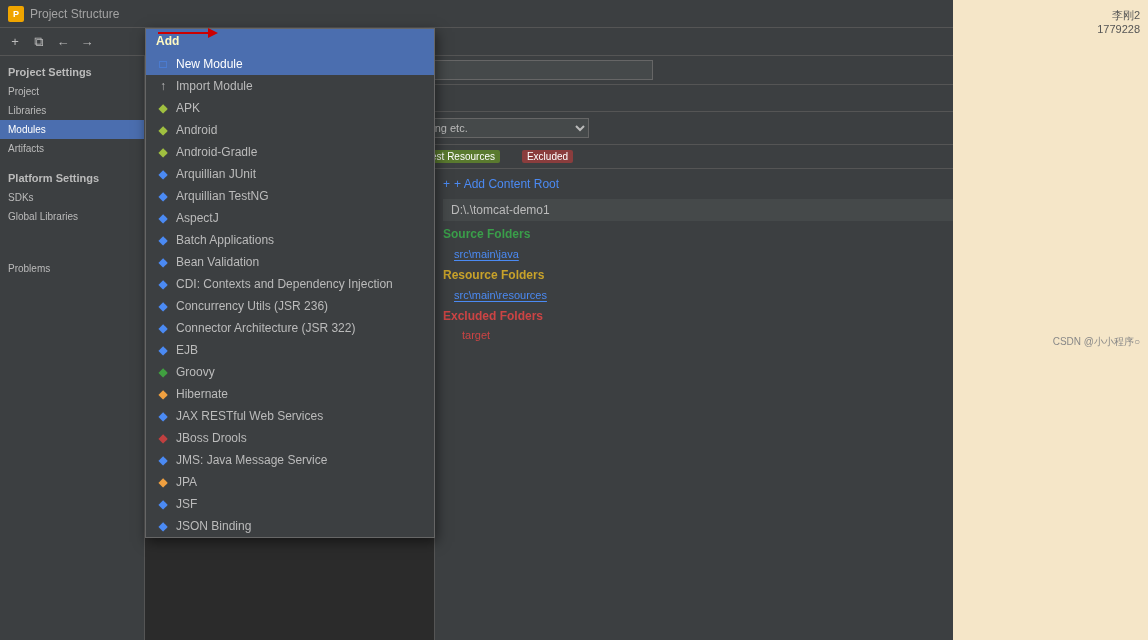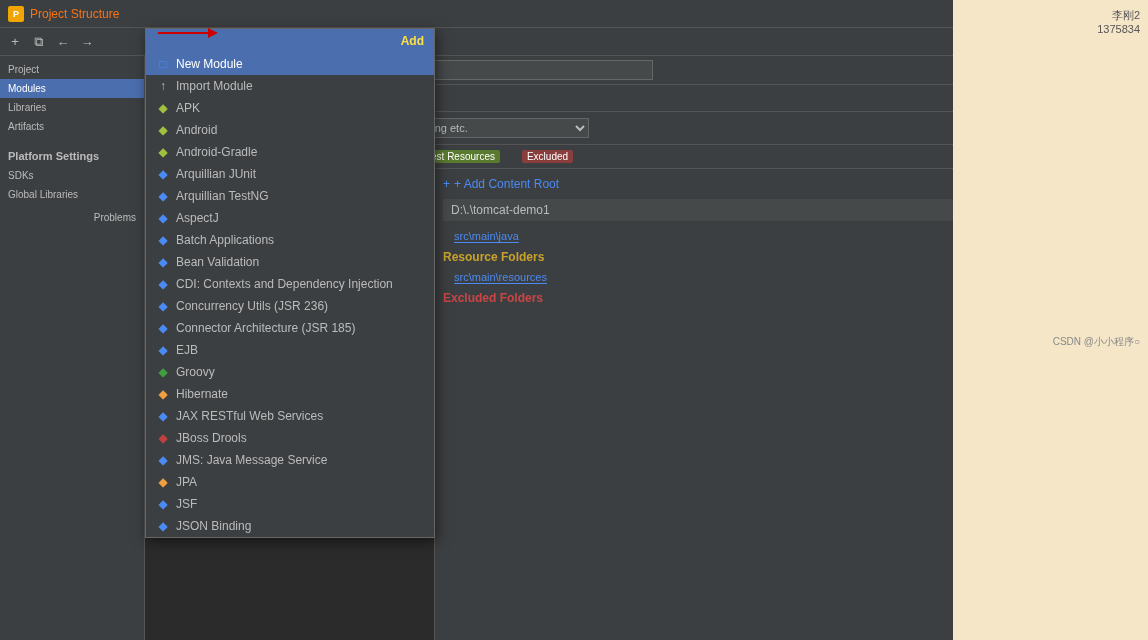"Project Structure" .title-bar-text { color: #f97316 -> #a3a3a3 }
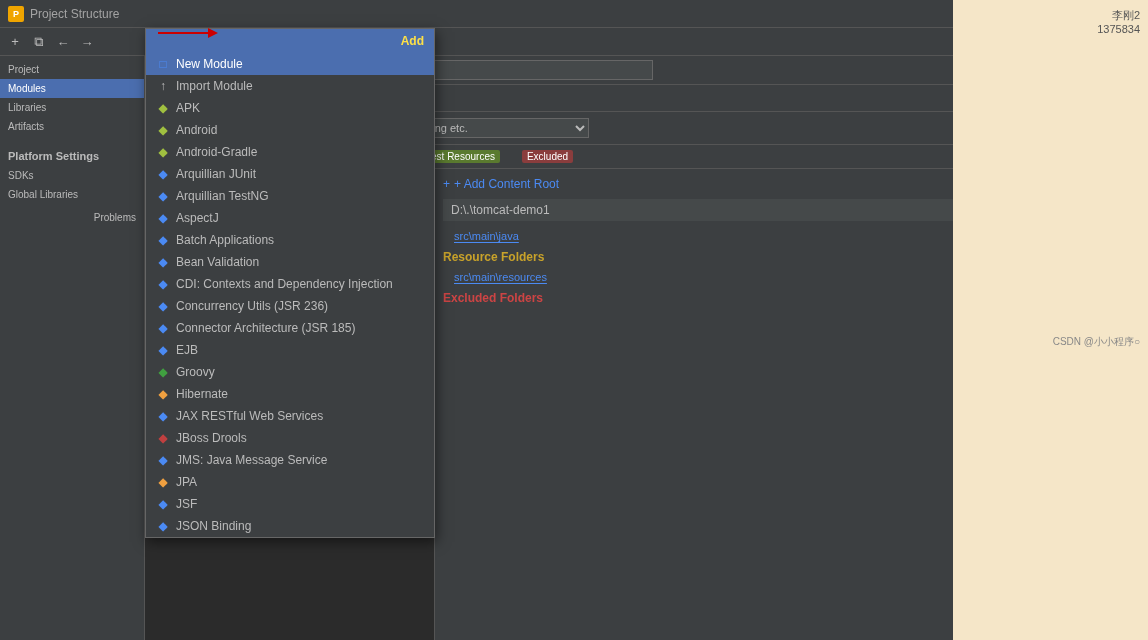"1375834" div.watermark-text { text: 1375834 -> 1779228 }
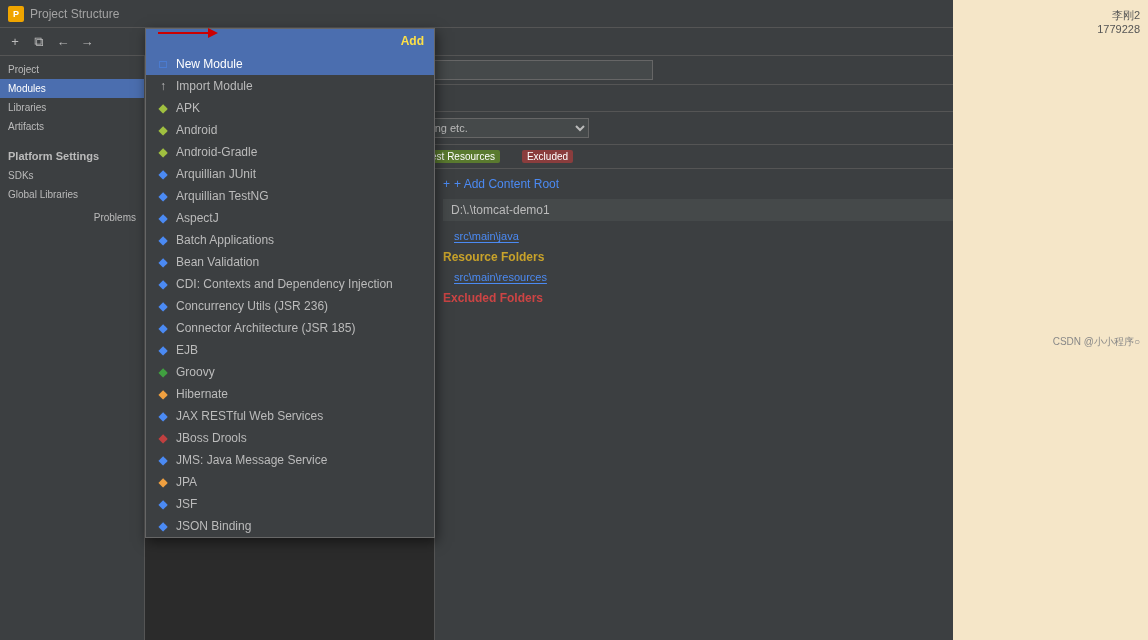"Add" .dropdown-header { color: #fde047 -> #fef9c3; text-align: right -> left }
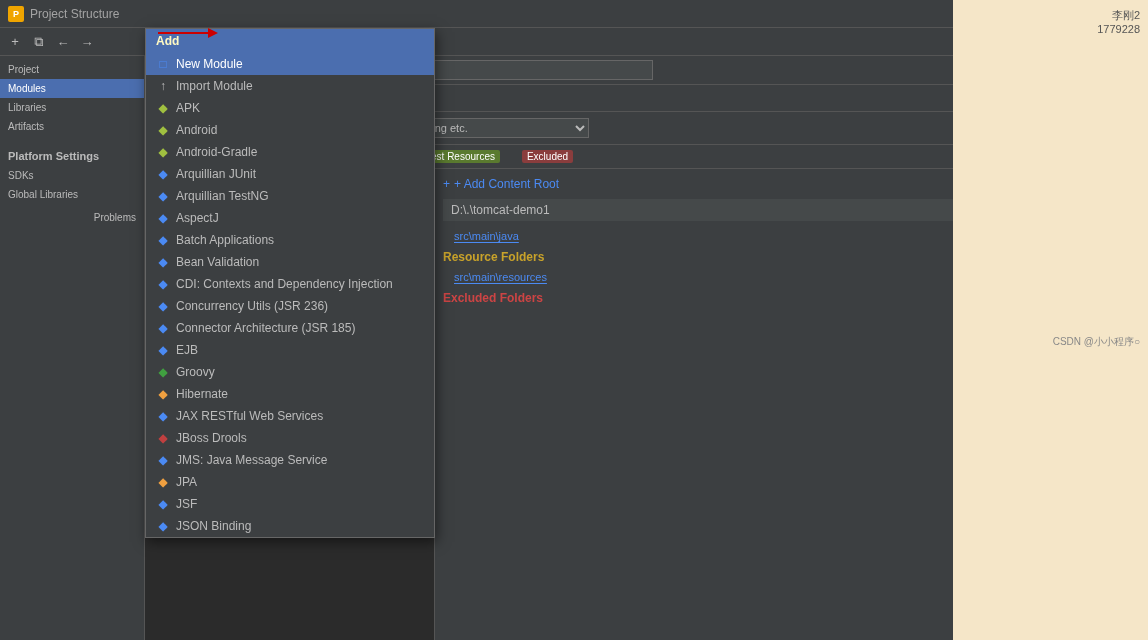"Project Settings" div.sidebar-section-title { html: none -> <div>Project Settings</div> }
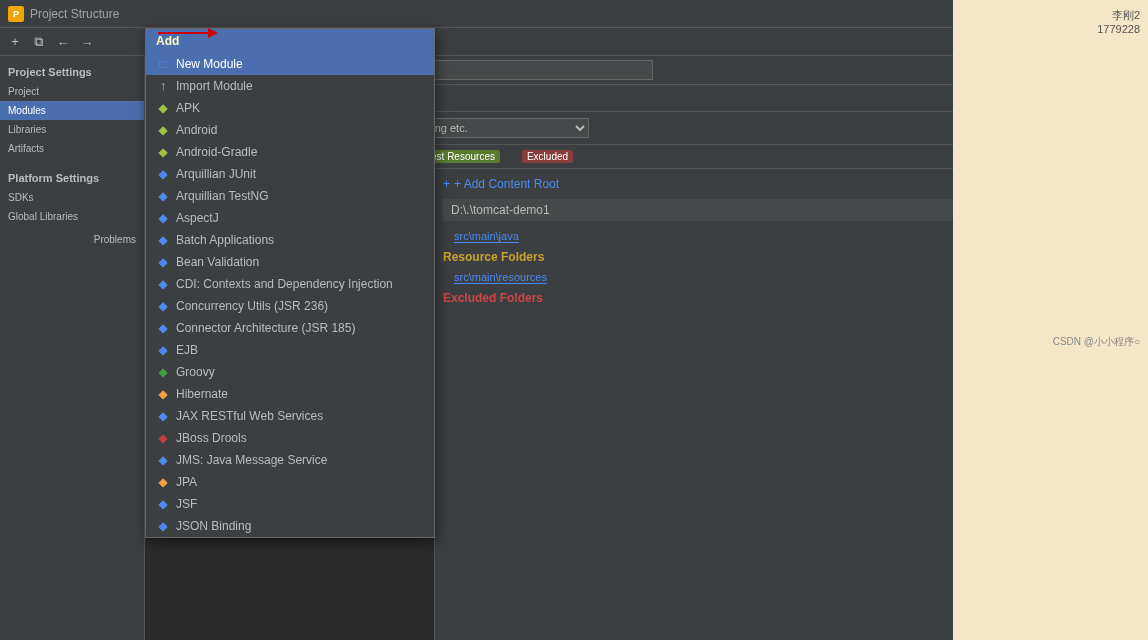"Modules" div.sidebar-item { order: before "Libraries" -> after "Libraries" }
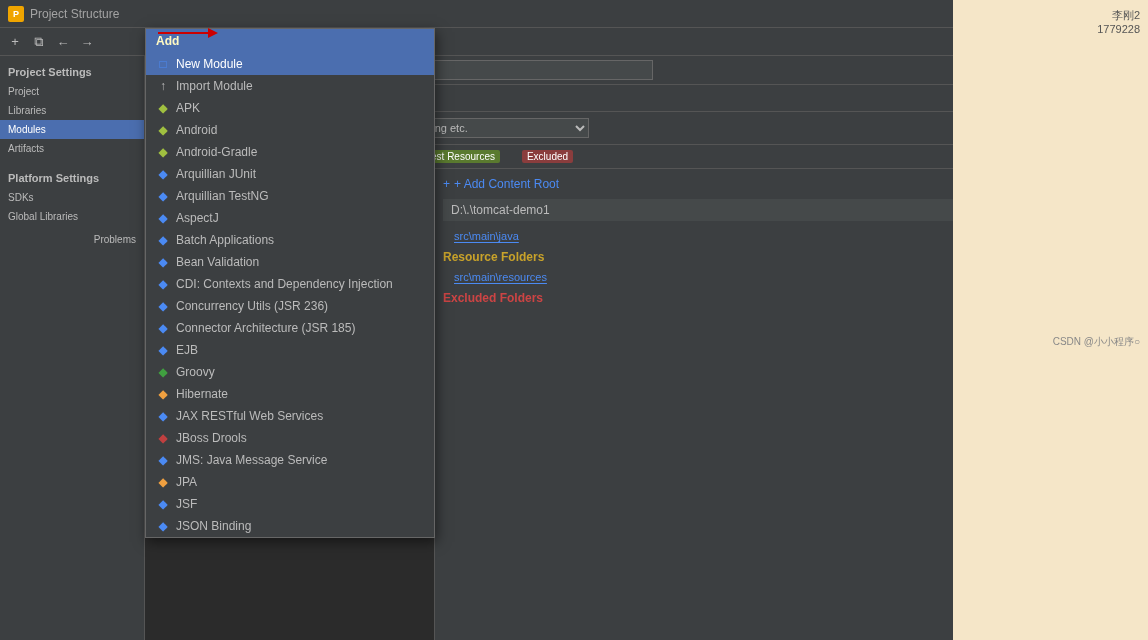"Source Folders" div.folder-section-title { html: none -> <div>Source Folders</div> }
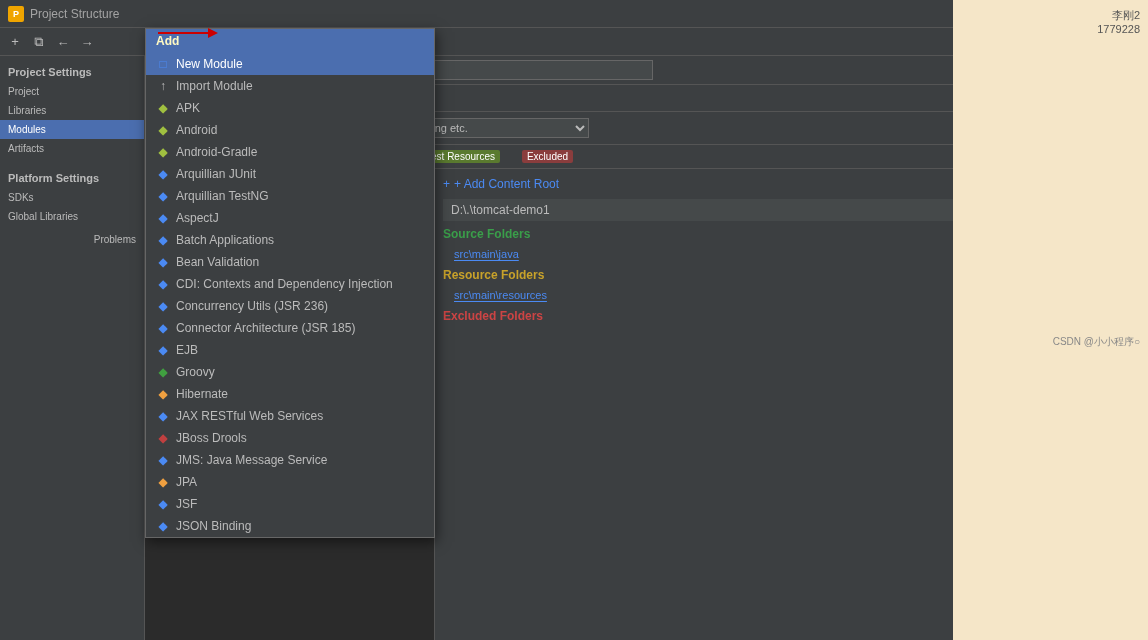"Problems" div { margin-top: 4px -> 33px; text-align: right -> none }
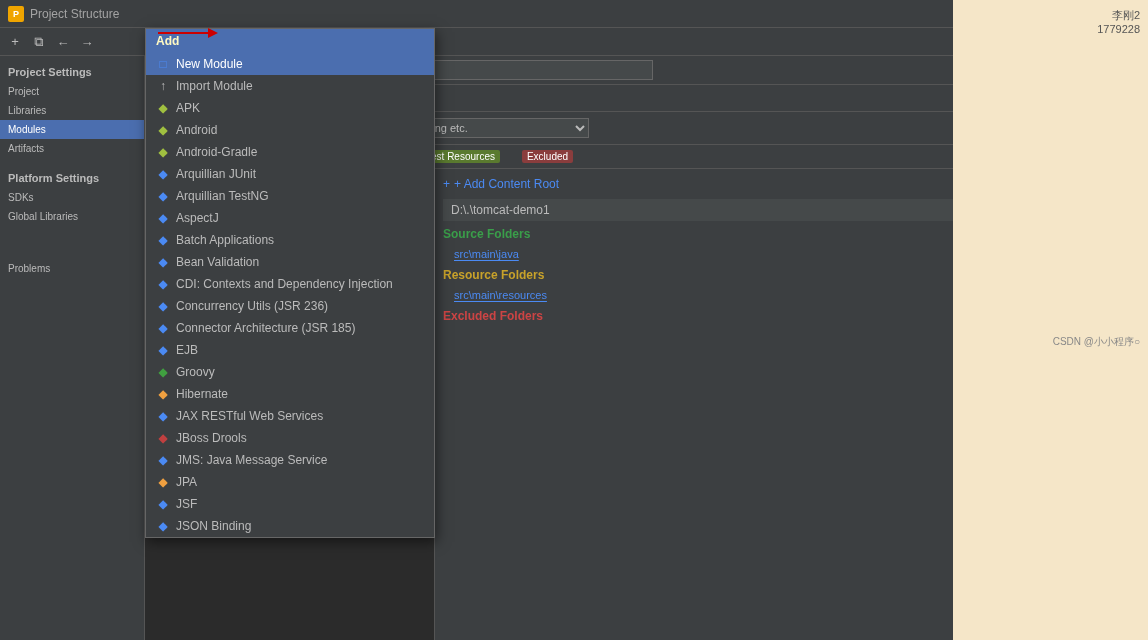"Connector Architecture (JSR 185)" span { text: 185 -> 322 }
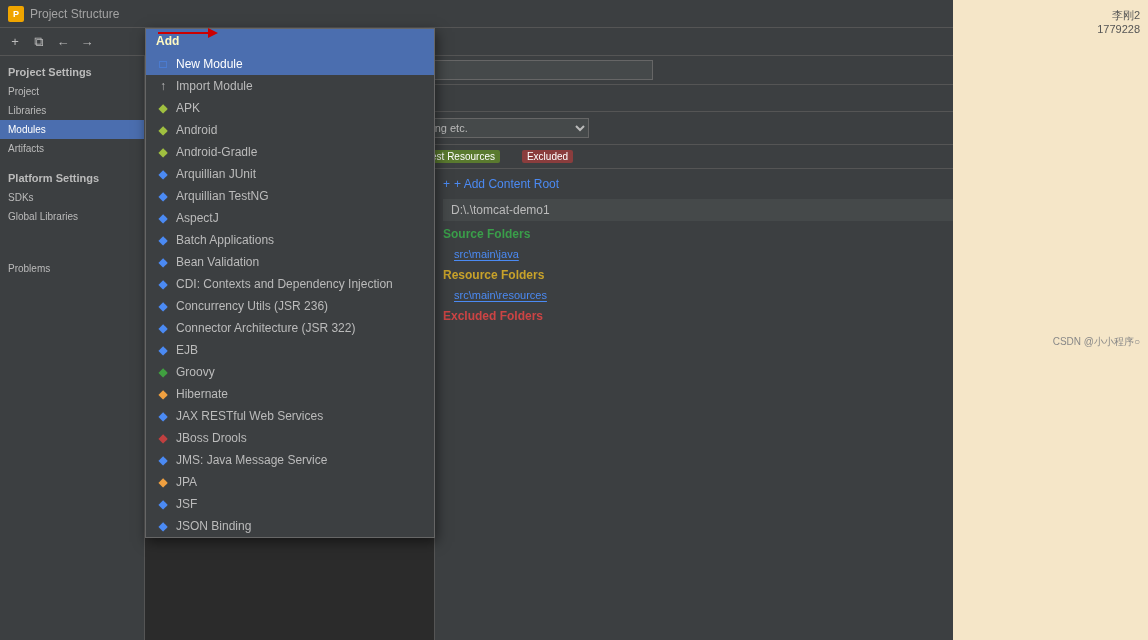"target" div.folder-row { html: none -> <div> <span>target</span> <div> <span>×</span> </div> </div> }
